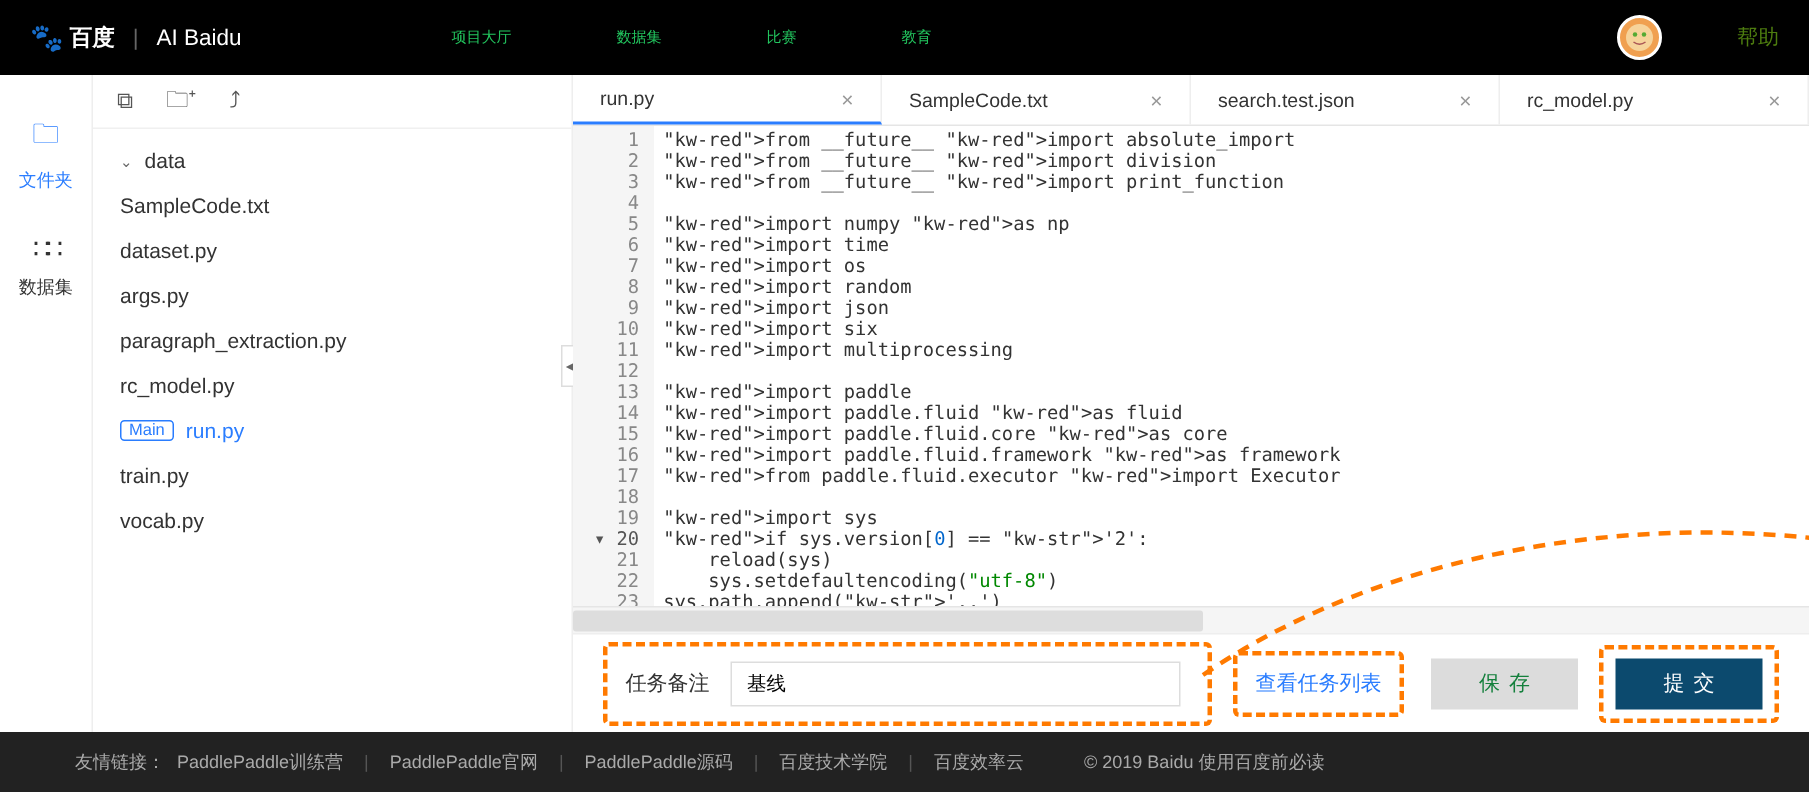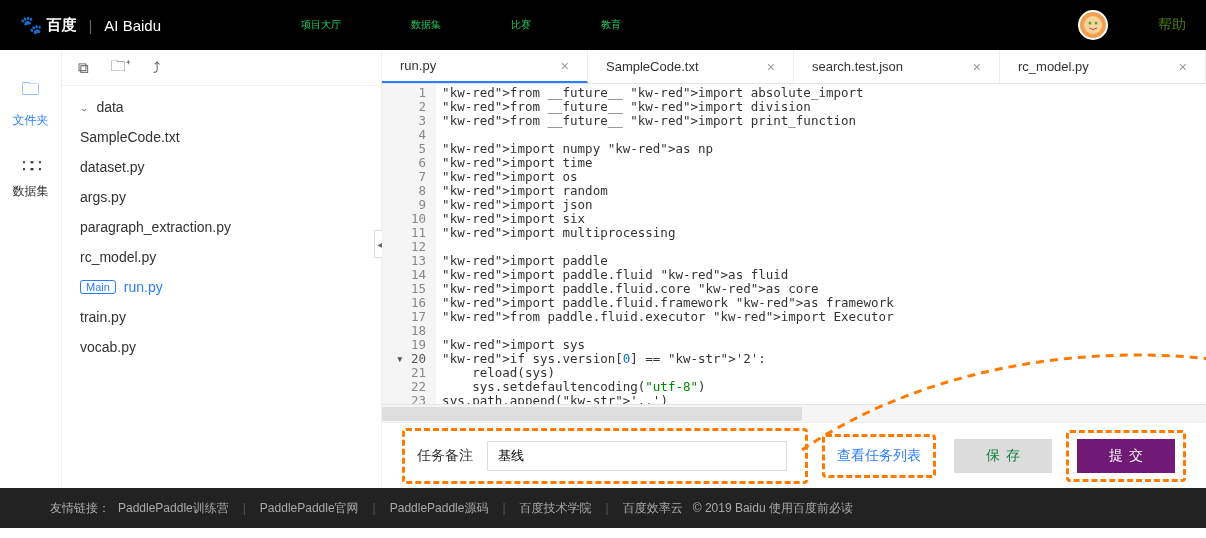"提交" .btn-submit { background: #701a75 -> #0c4a6e }
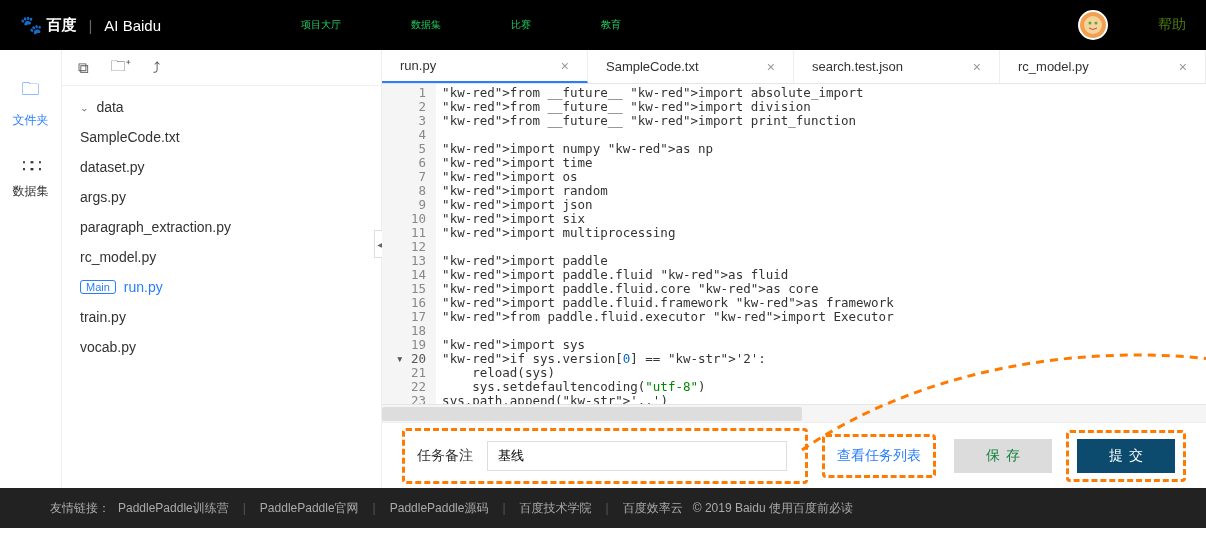"© 2019 Baidu 使用百度前必读" span { margin-left: 2px -> 32px }
